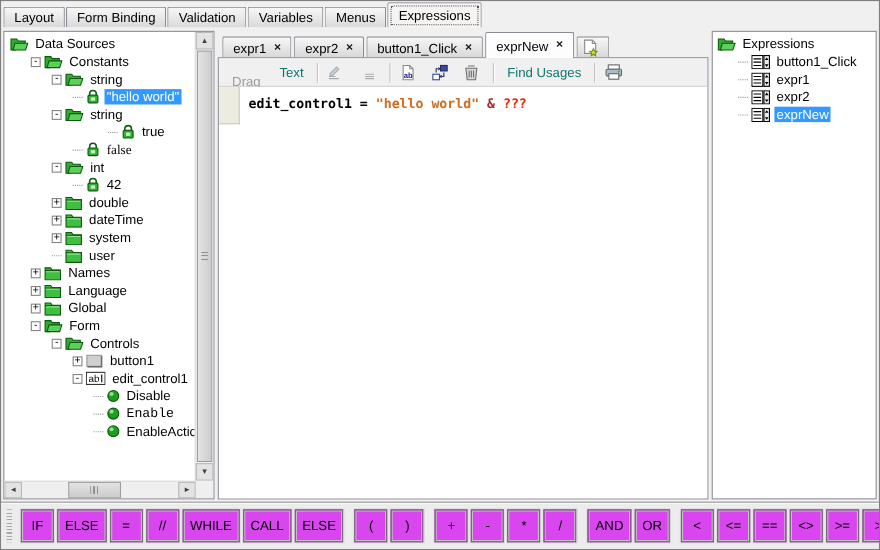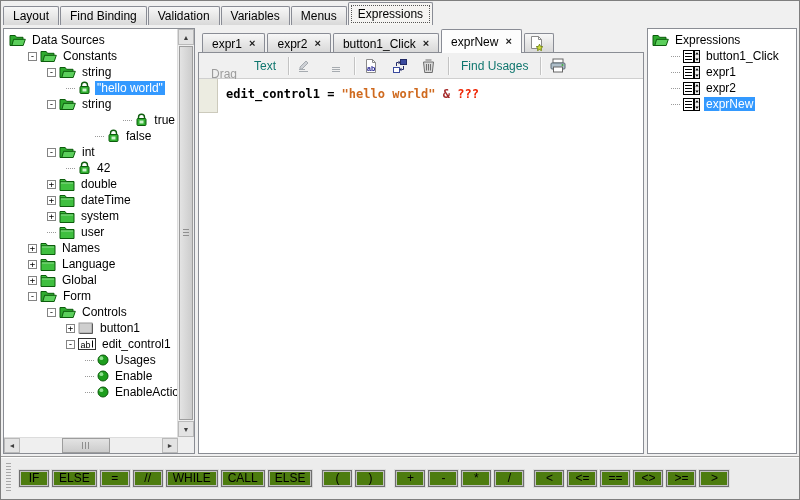"Find Binding" div.ttab { text: Find -> Form }
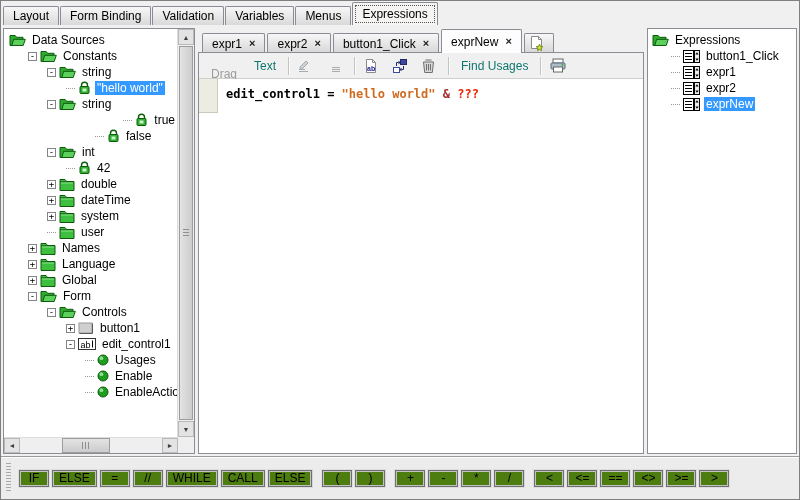"true" div.trow { justify-content: flex-end -> none }
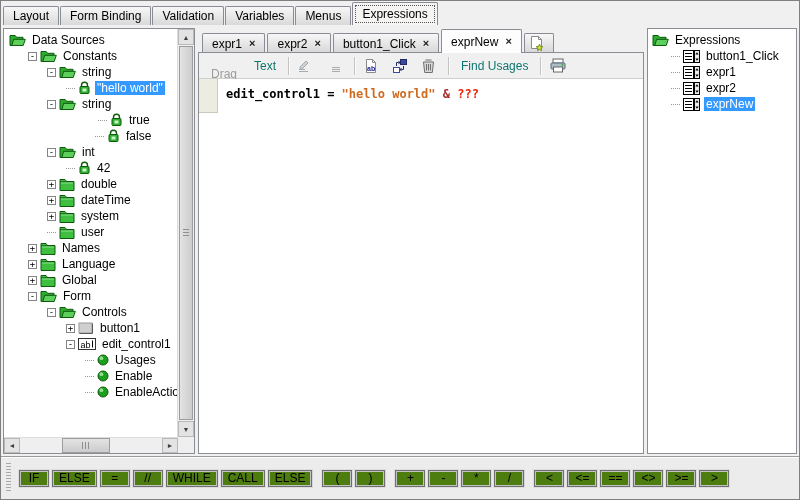"false" div.trow { font-family: none -> Liberation Serif, serif; padding-left: 90px -> 61px }
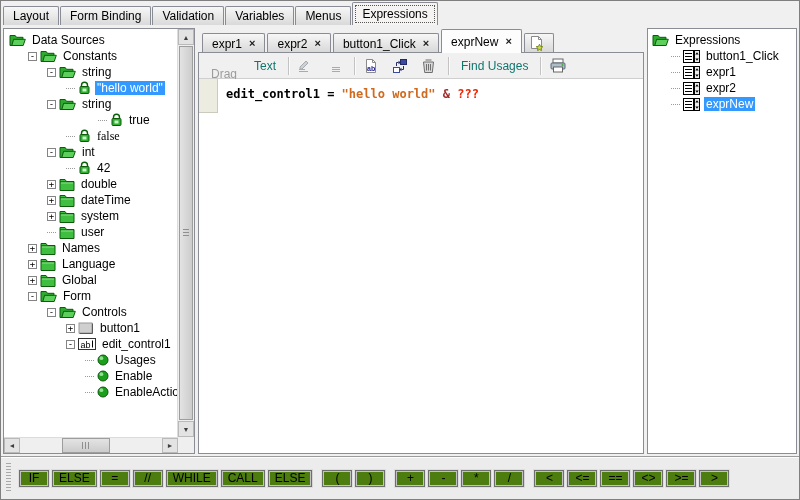"Usages" span.tlabel { text: Usages -> Disable }
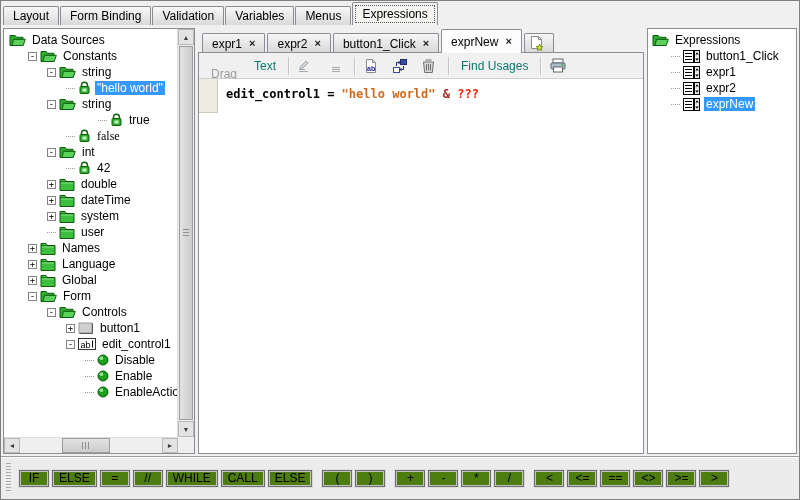"Enable" div.trow { font-family: none -> Liberation Mono, monospace }
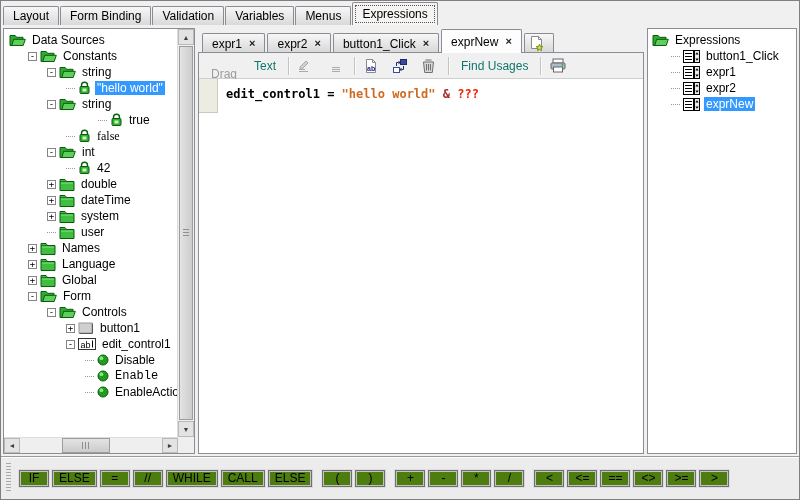"IF" .opbtn { background: #4d7c0f -> #d946ef; height: 17px -> 30px }
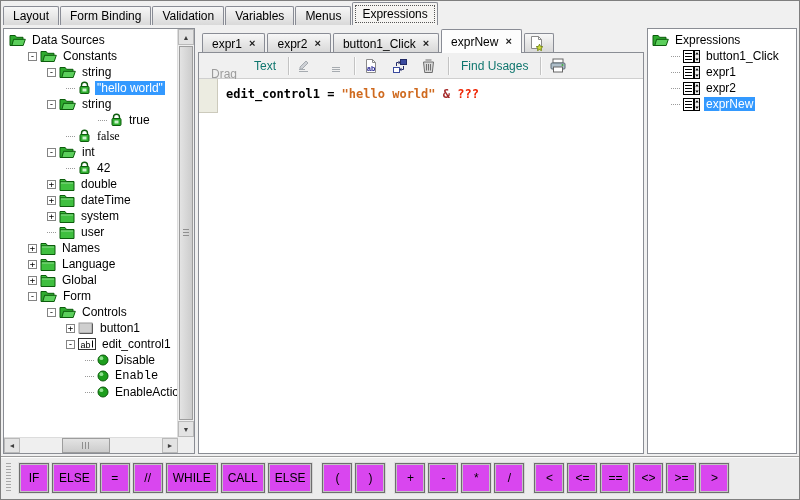"AND" div.opgroup { html: none -> <div> <button>AND</button> <button>OR</button> </div> }
